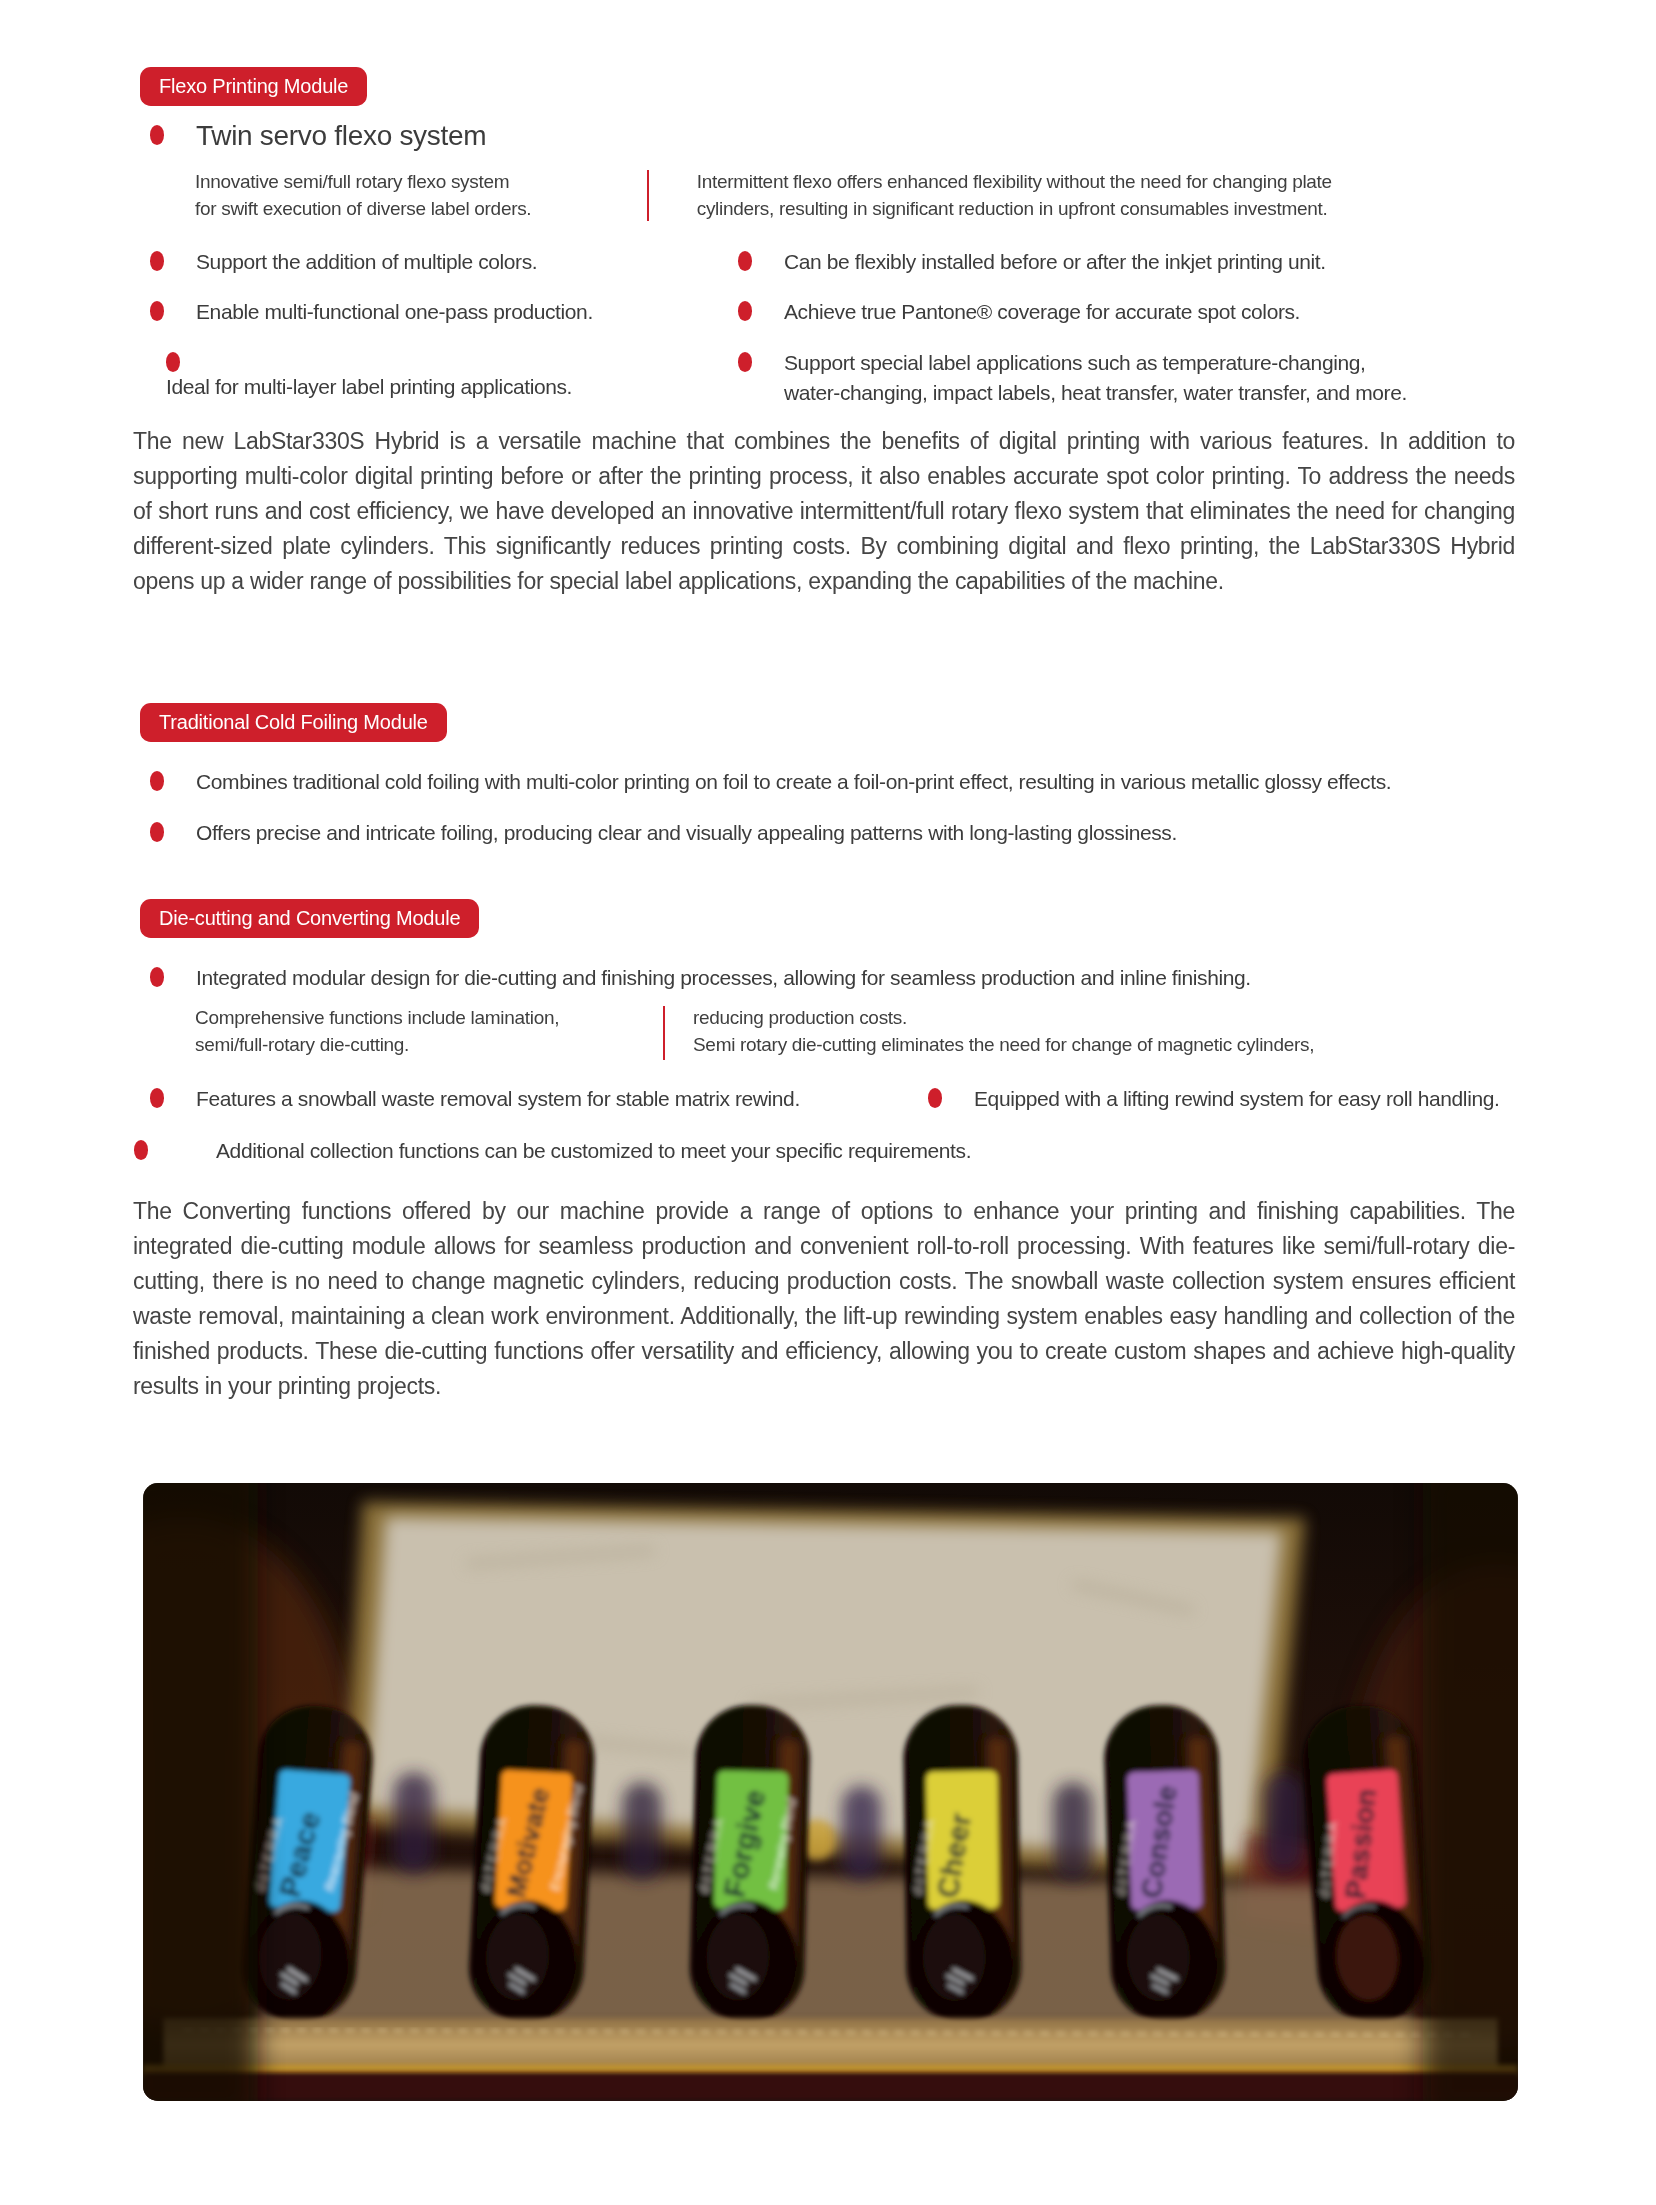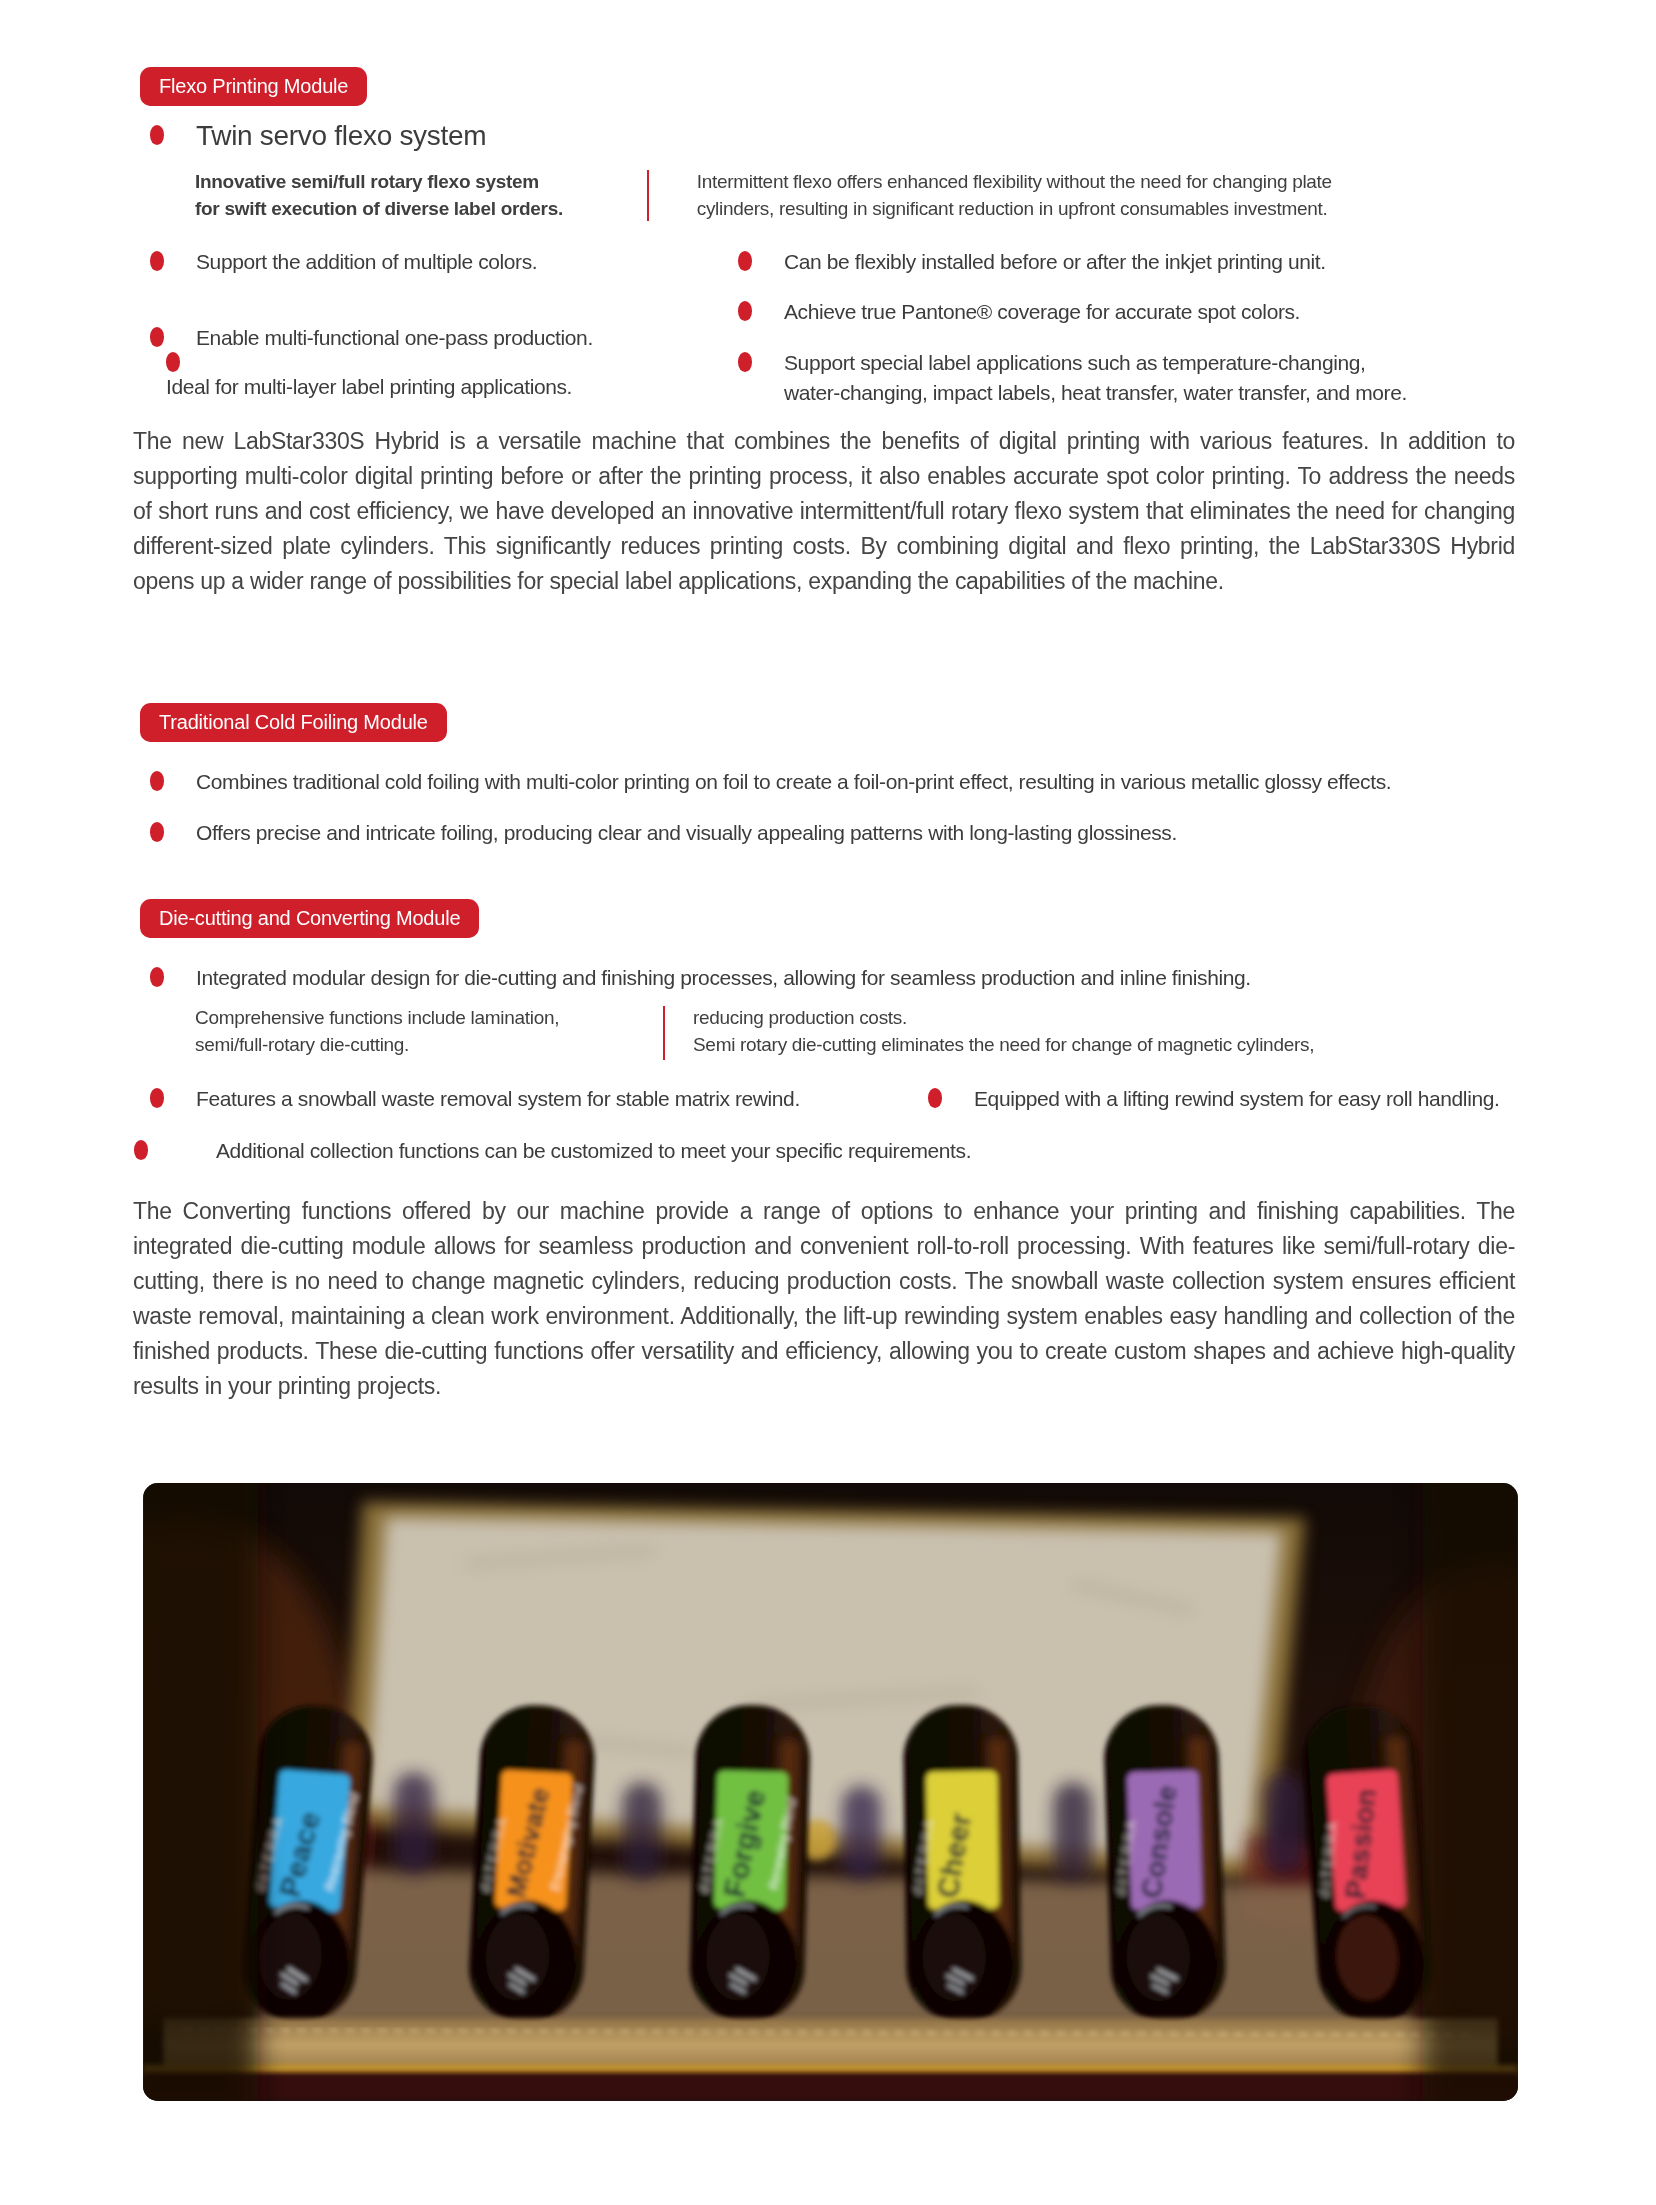"Innovative semi/full rotary flexo system" div.note { font-weight: bold -> none }
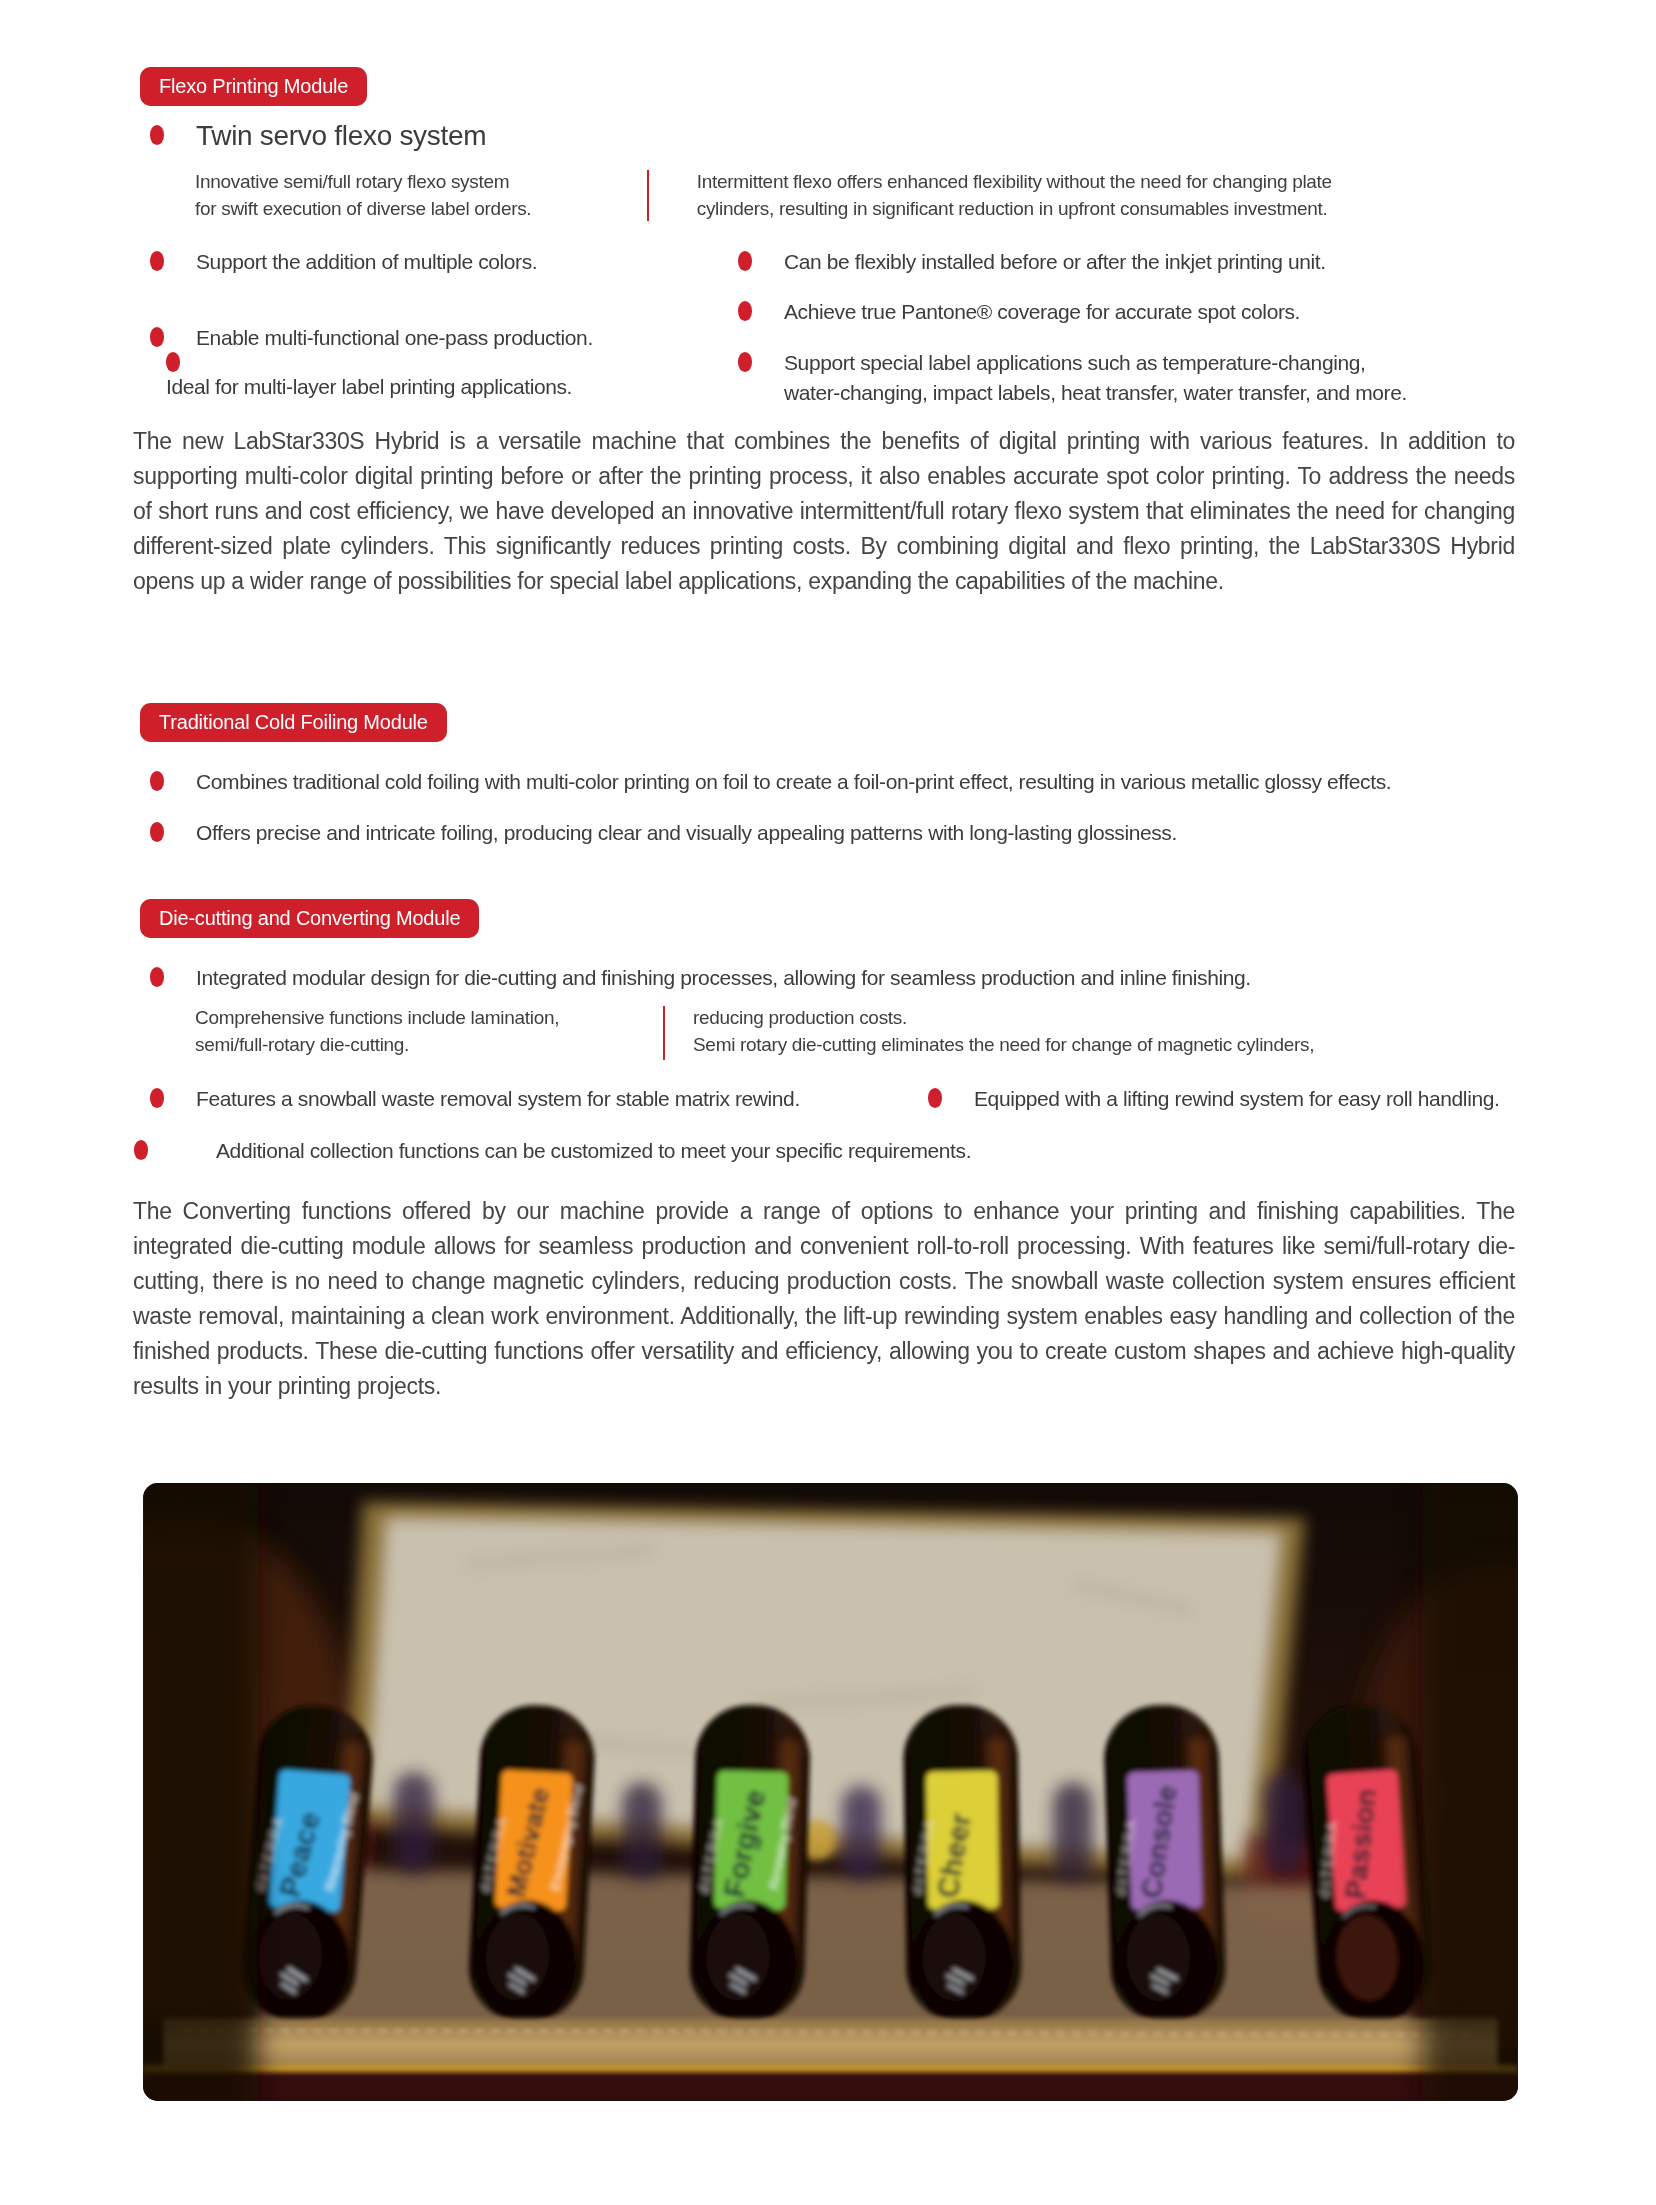"Enable multi-functional one-pass" div.bullet { margin-top: 26px -> none }
